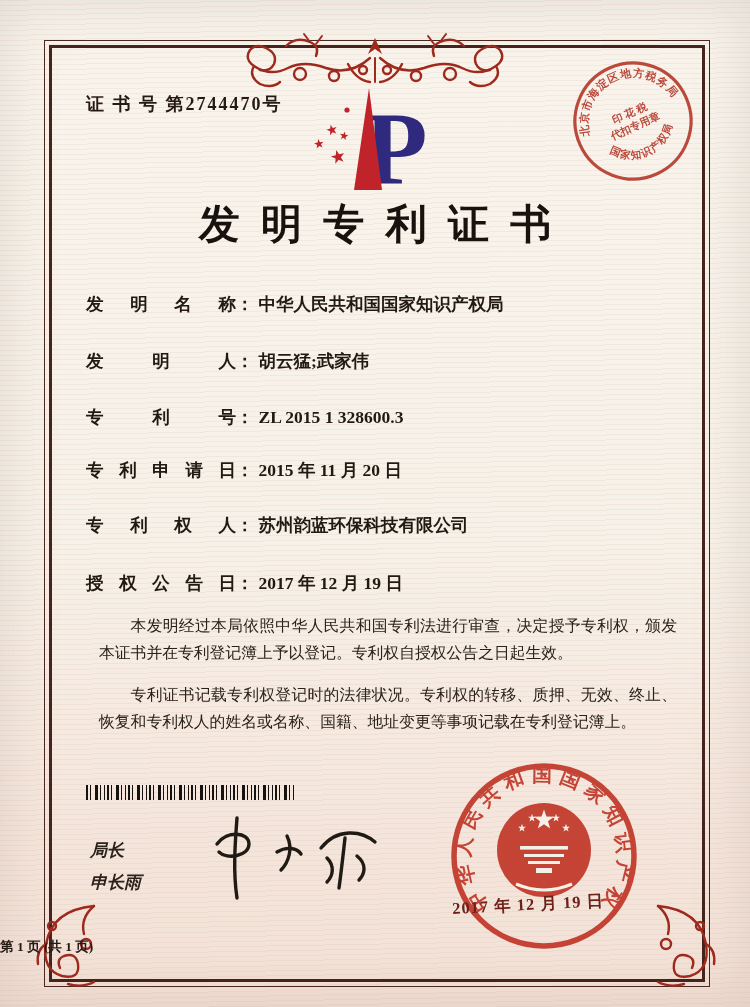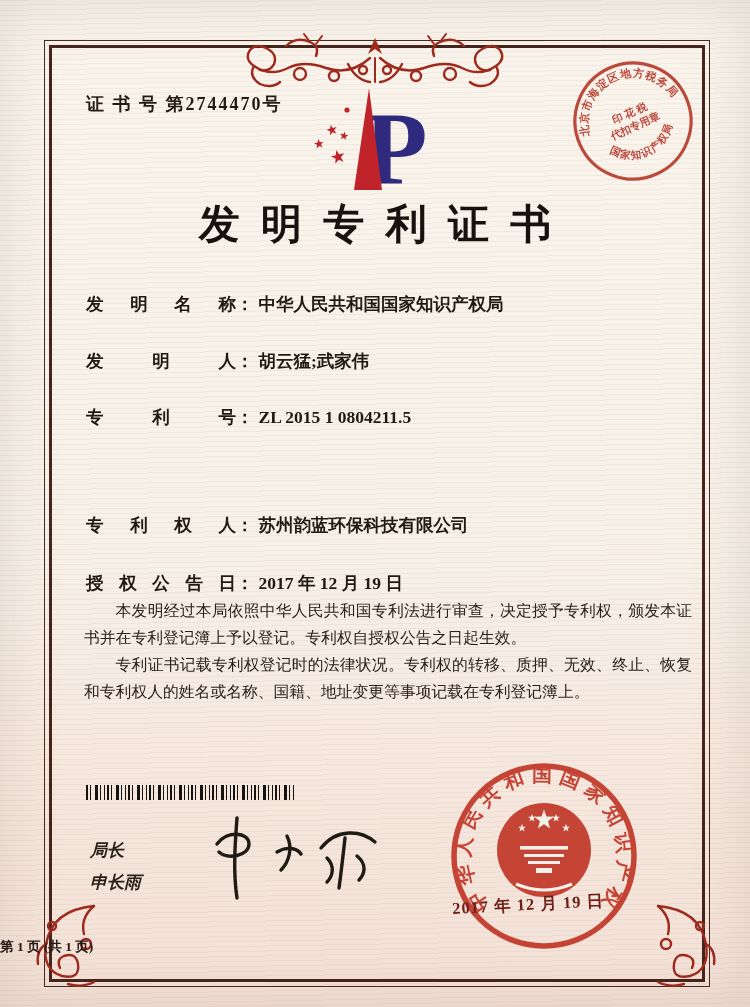"ZL 2015 1 0804211.5" span.val { text: 0804211.5 -> 328600.3 }
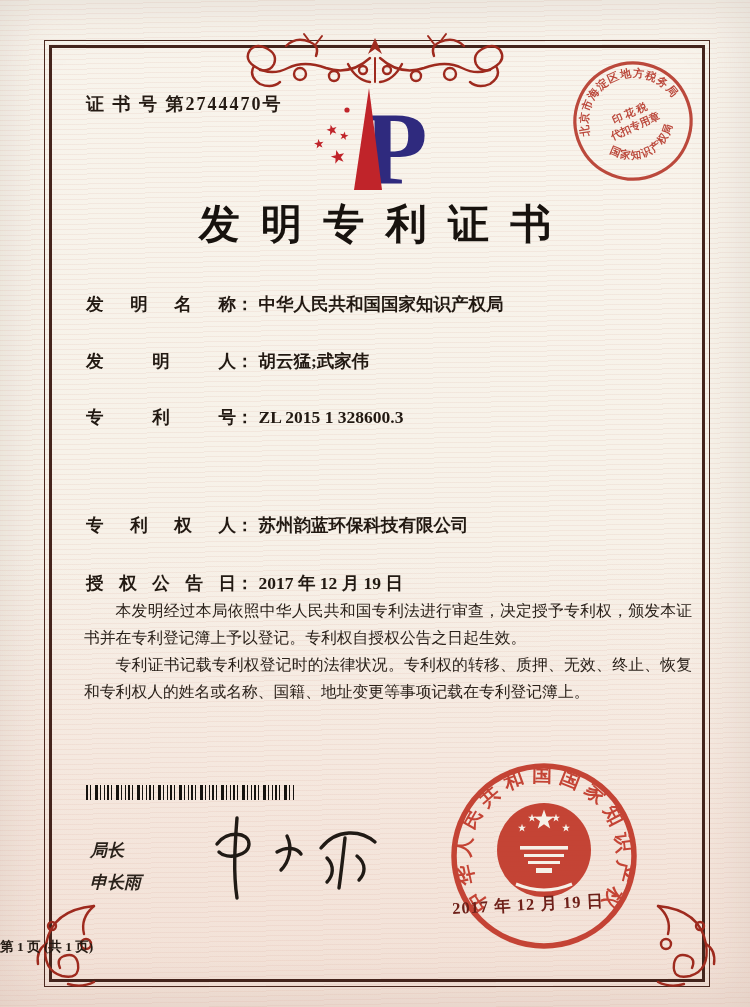"专利申请日： 2015 年 11 月" div.field { html: none -> <div> <span>专利申请日</span><span>：</span><span>2015 年 11 月 20 日</span> </div> }
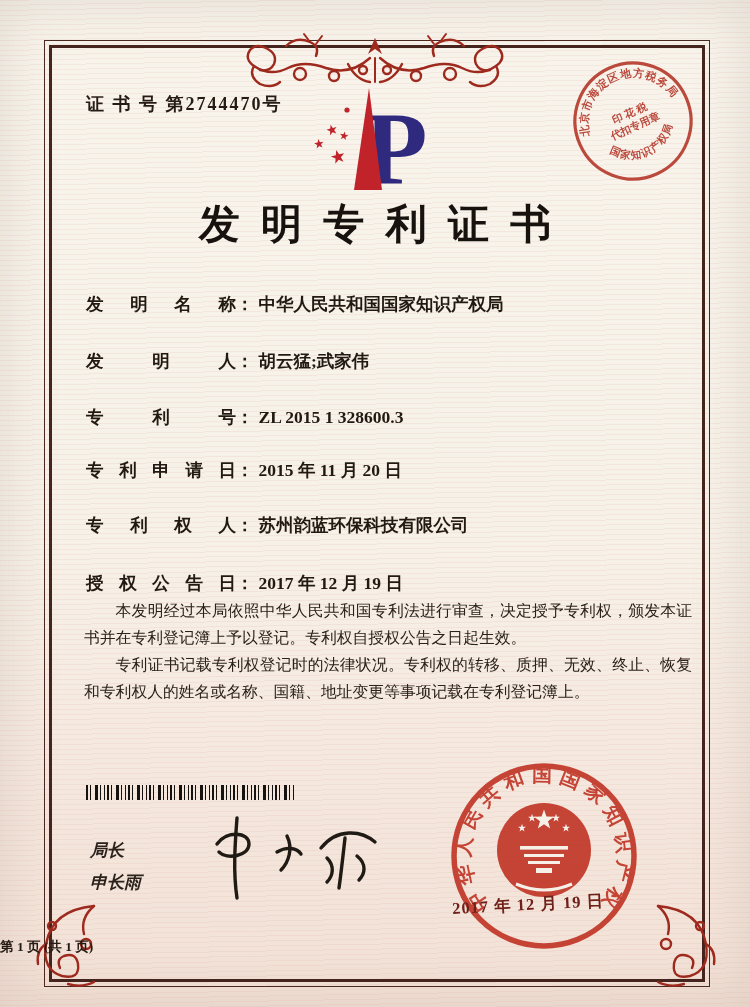"本发明经过本局依照中华人民共和国专利法进行审查，决定授予专利权，颁发本证书并在专" .body-text p { margin: 0 -> 15px }
